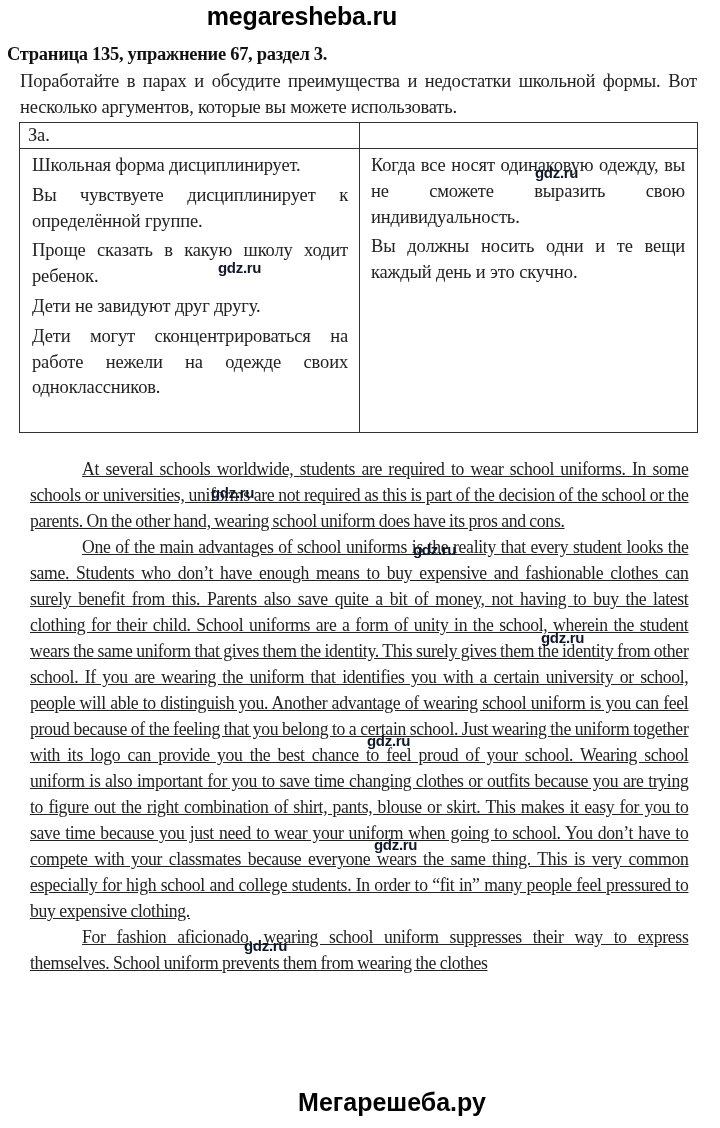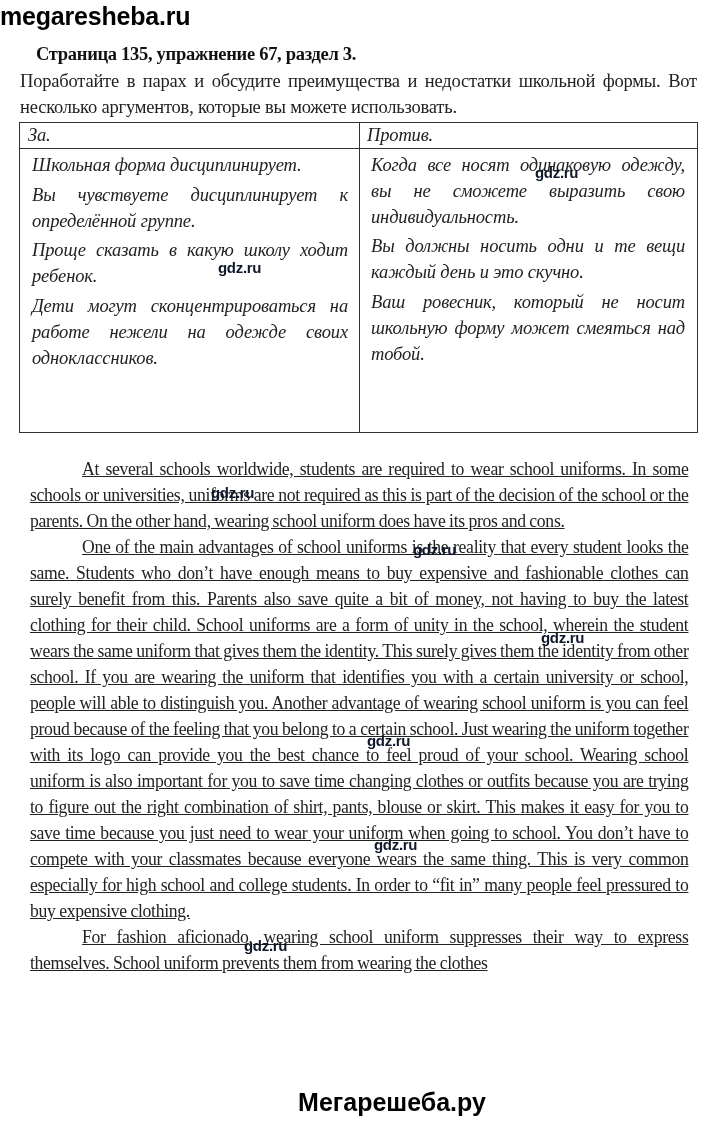"megaresheba.ru" .site-header { text-align: left -> center }
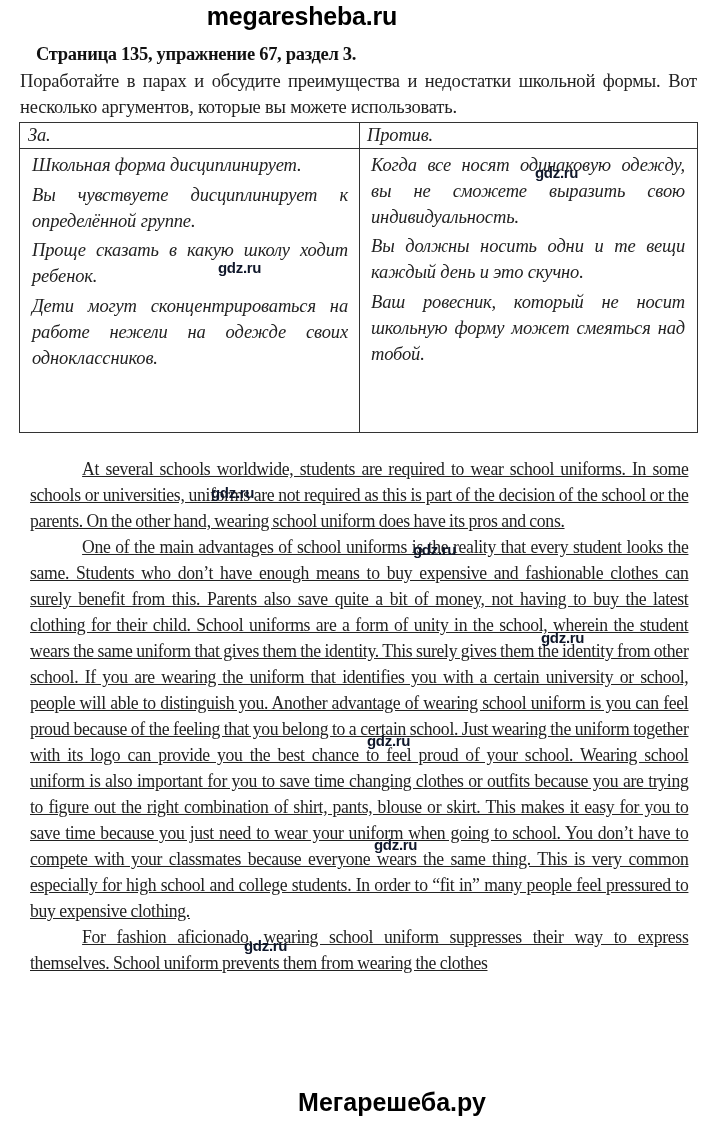"Страница 135, упражнение 67, раздел" .task-title { left: 36px -> 7px }
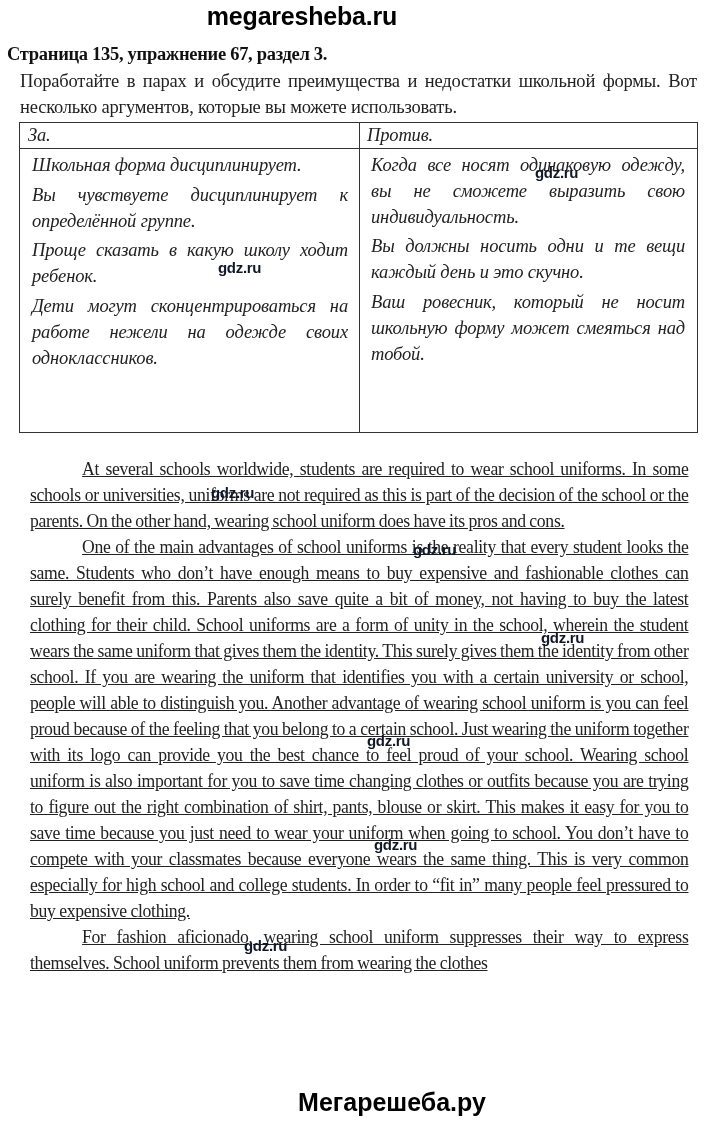"За." .cell { font-style: italic -> none }
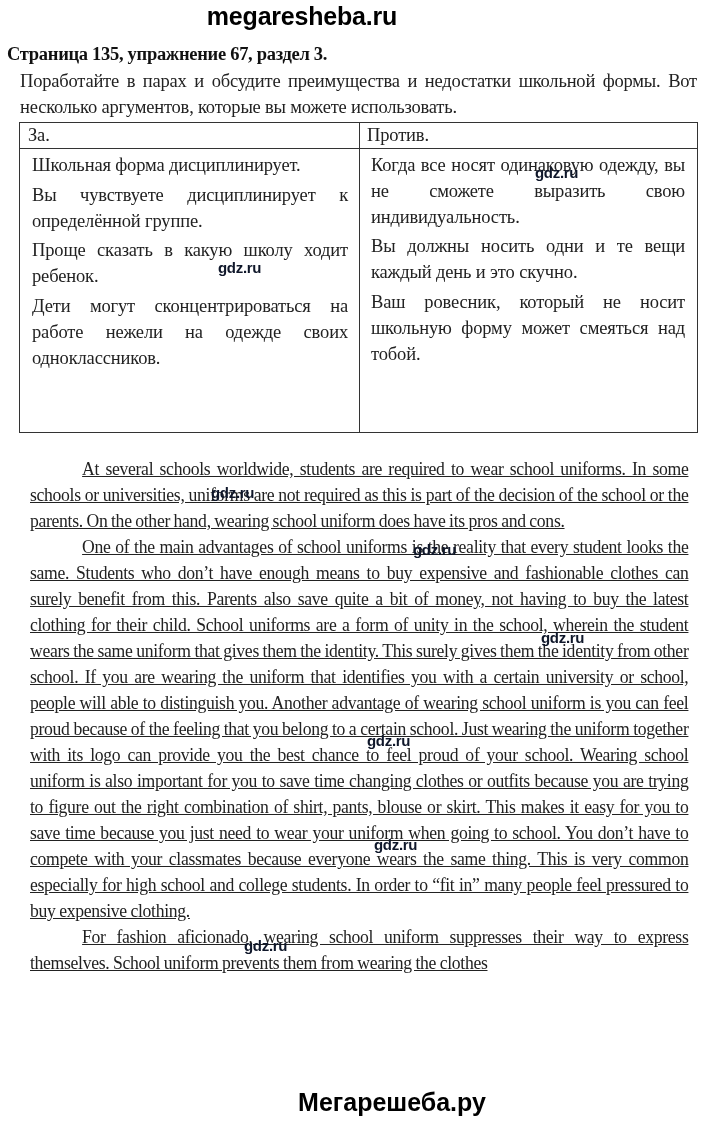"Против." div.cell { html: <div>Против.</div> -> none }
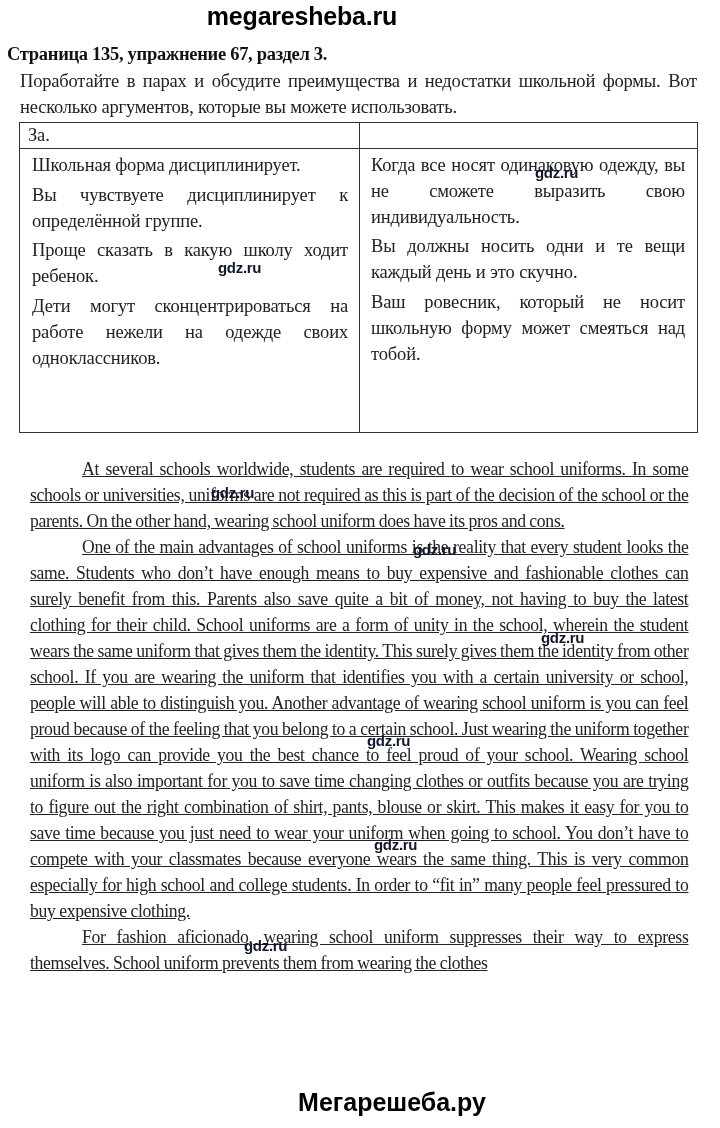"Дети не завидуют друг другу." p { html: none -> <p>Дети не завидуют друг другу.</p> }
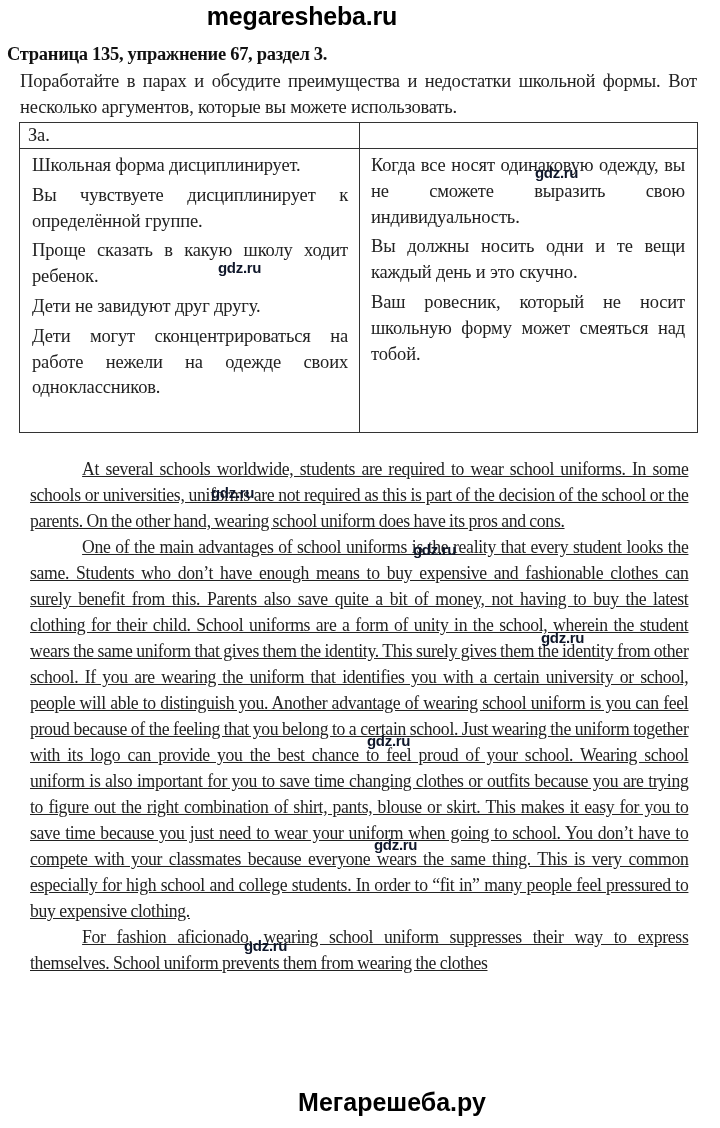"Ваш ровесник, который не носит" p { html: <p>Ваш ровесник, который не носит школьную форму может смеяться над тобой.</p> -> none }
